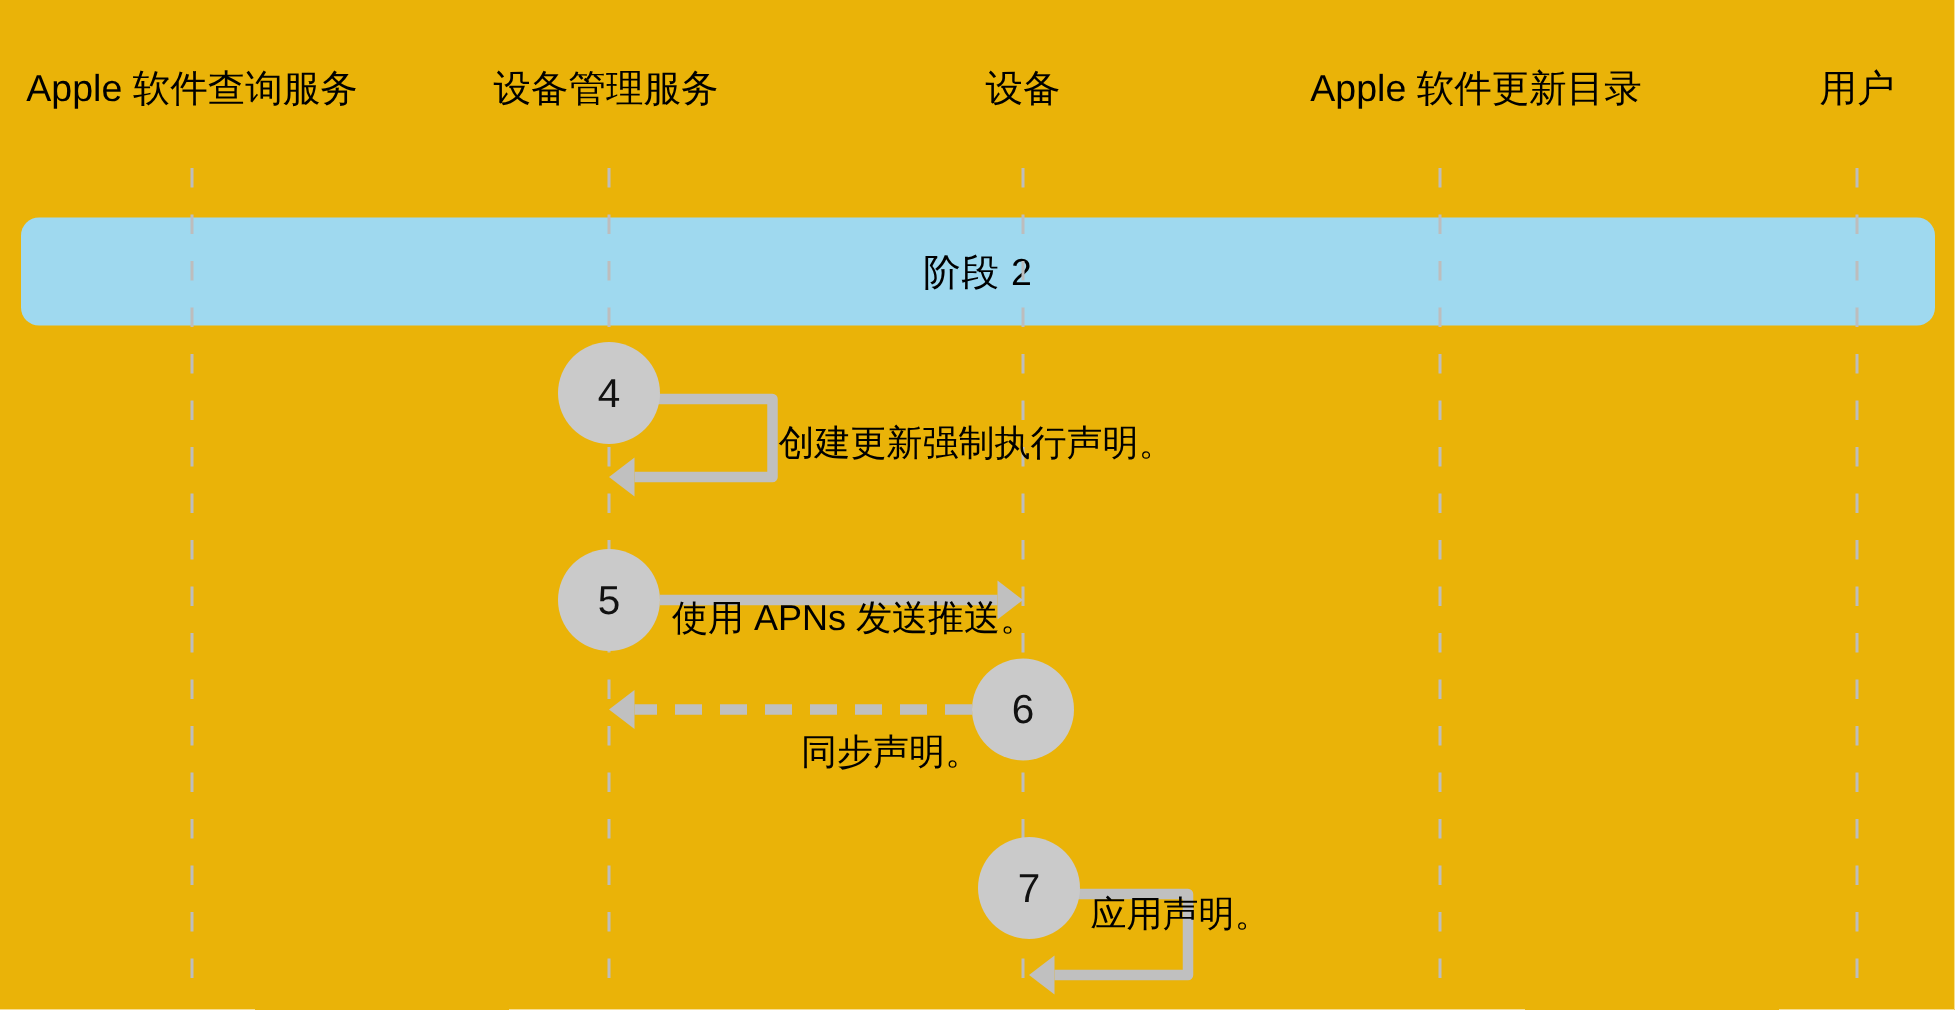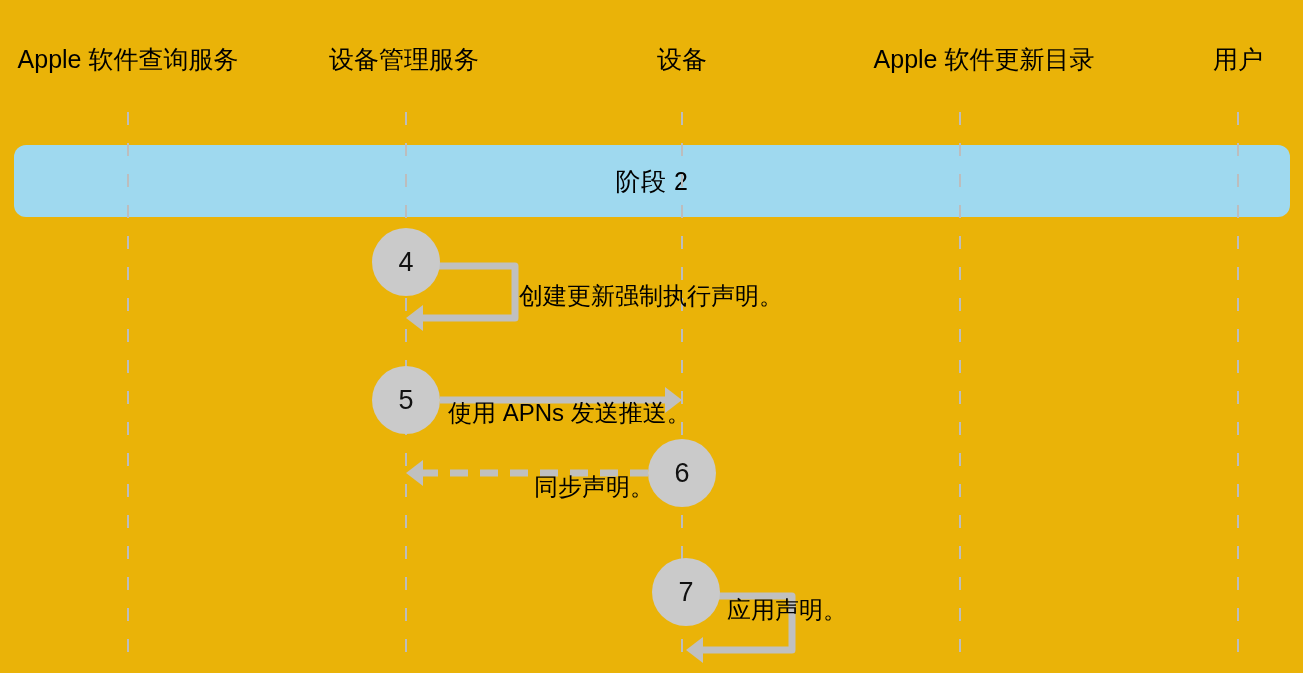"同步声明。" div.msg-label { top: 474px -> 489px }
